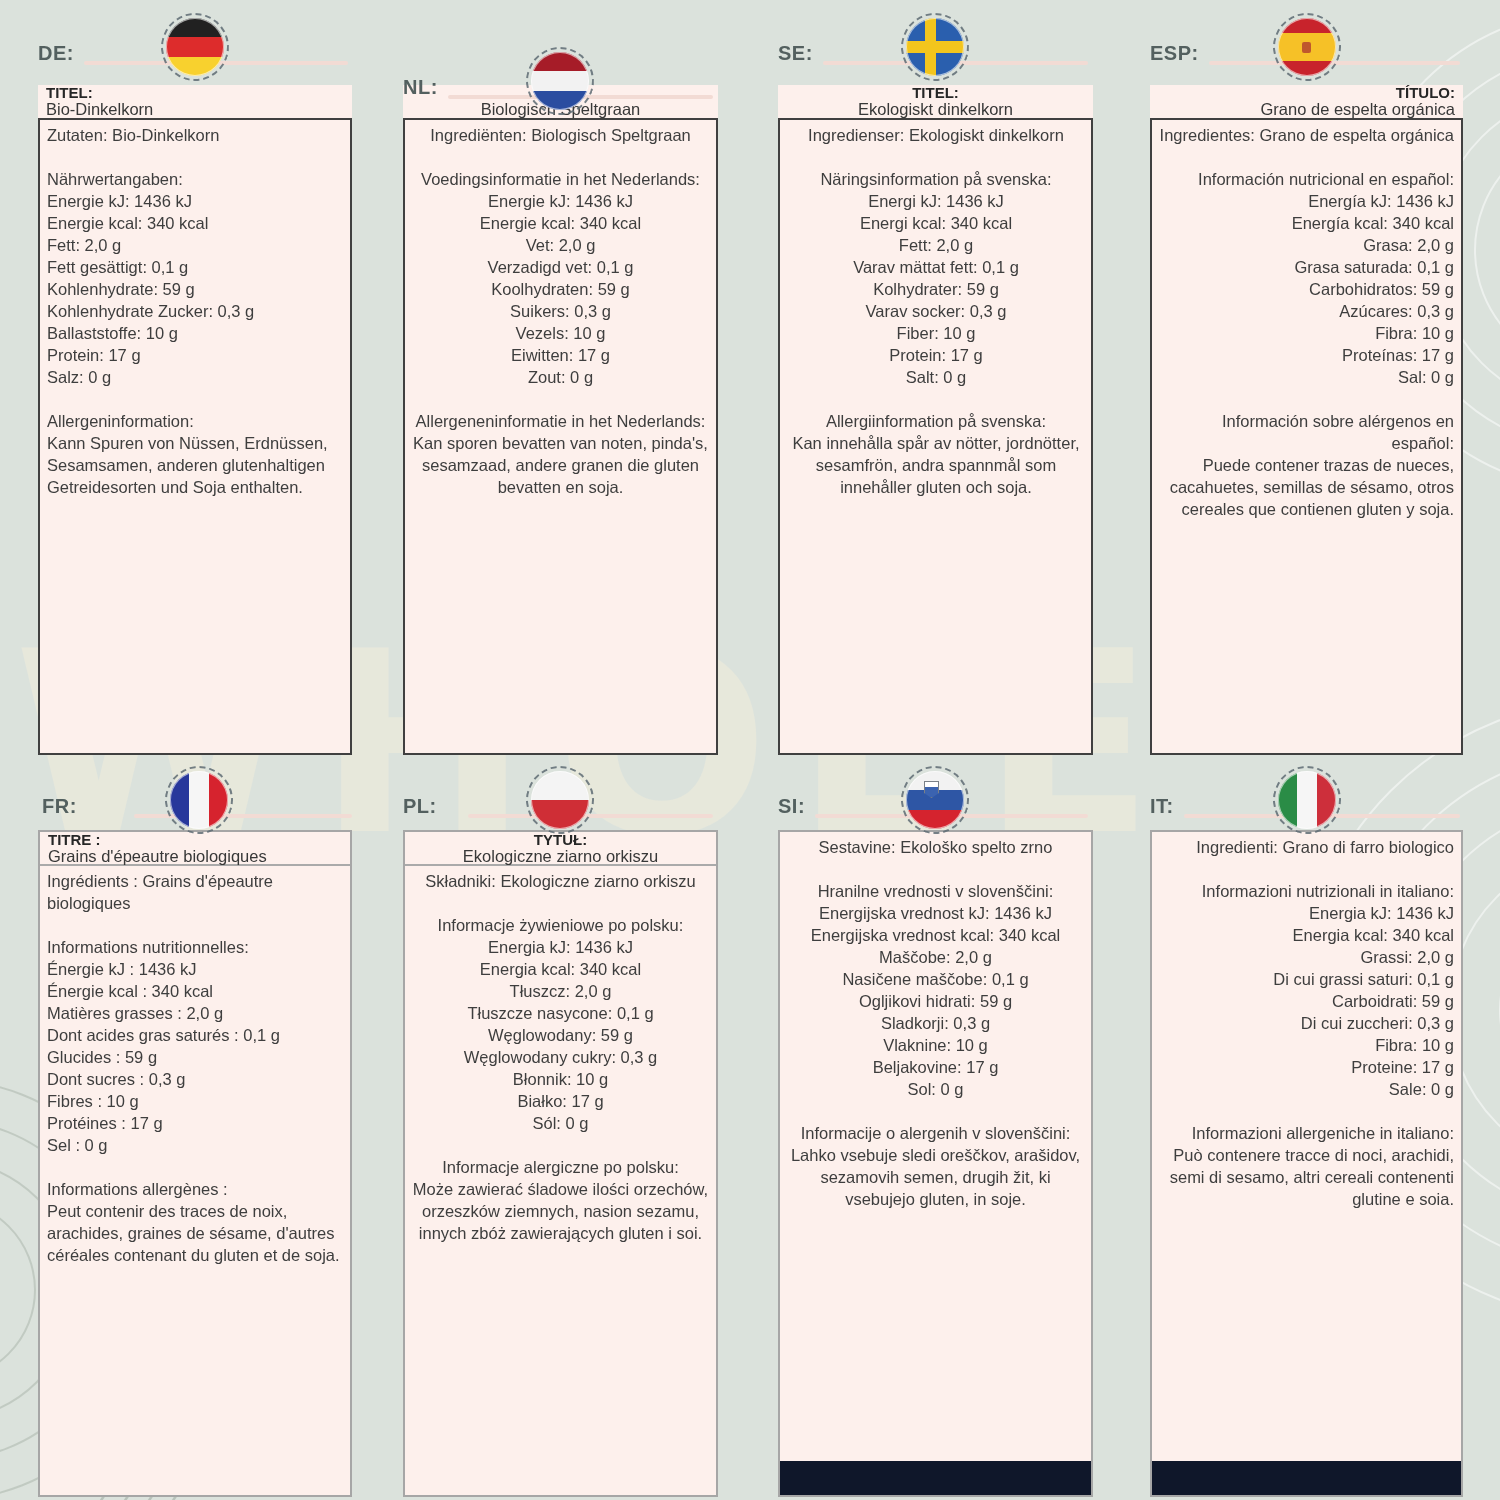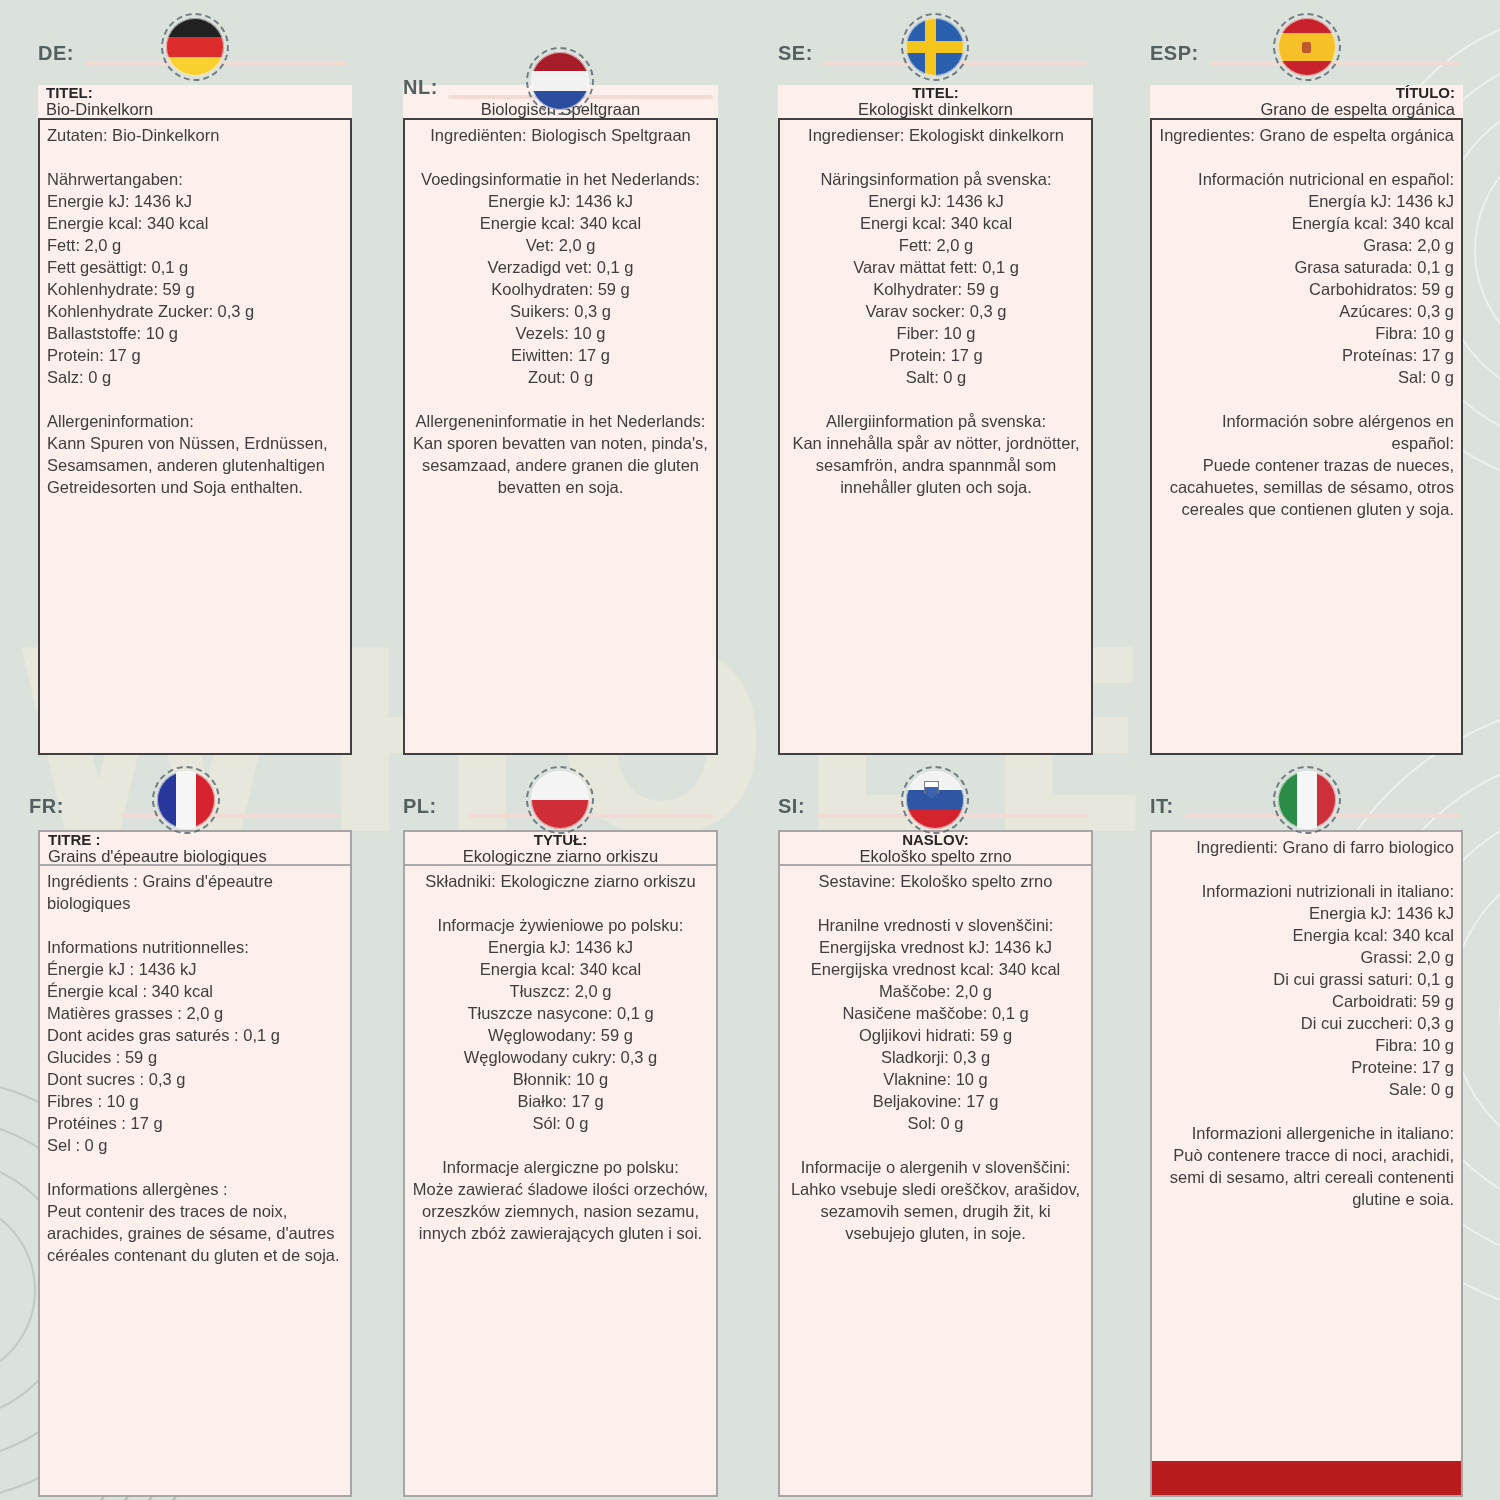"FR:" div.lang-header { left: 29px -> 42px }
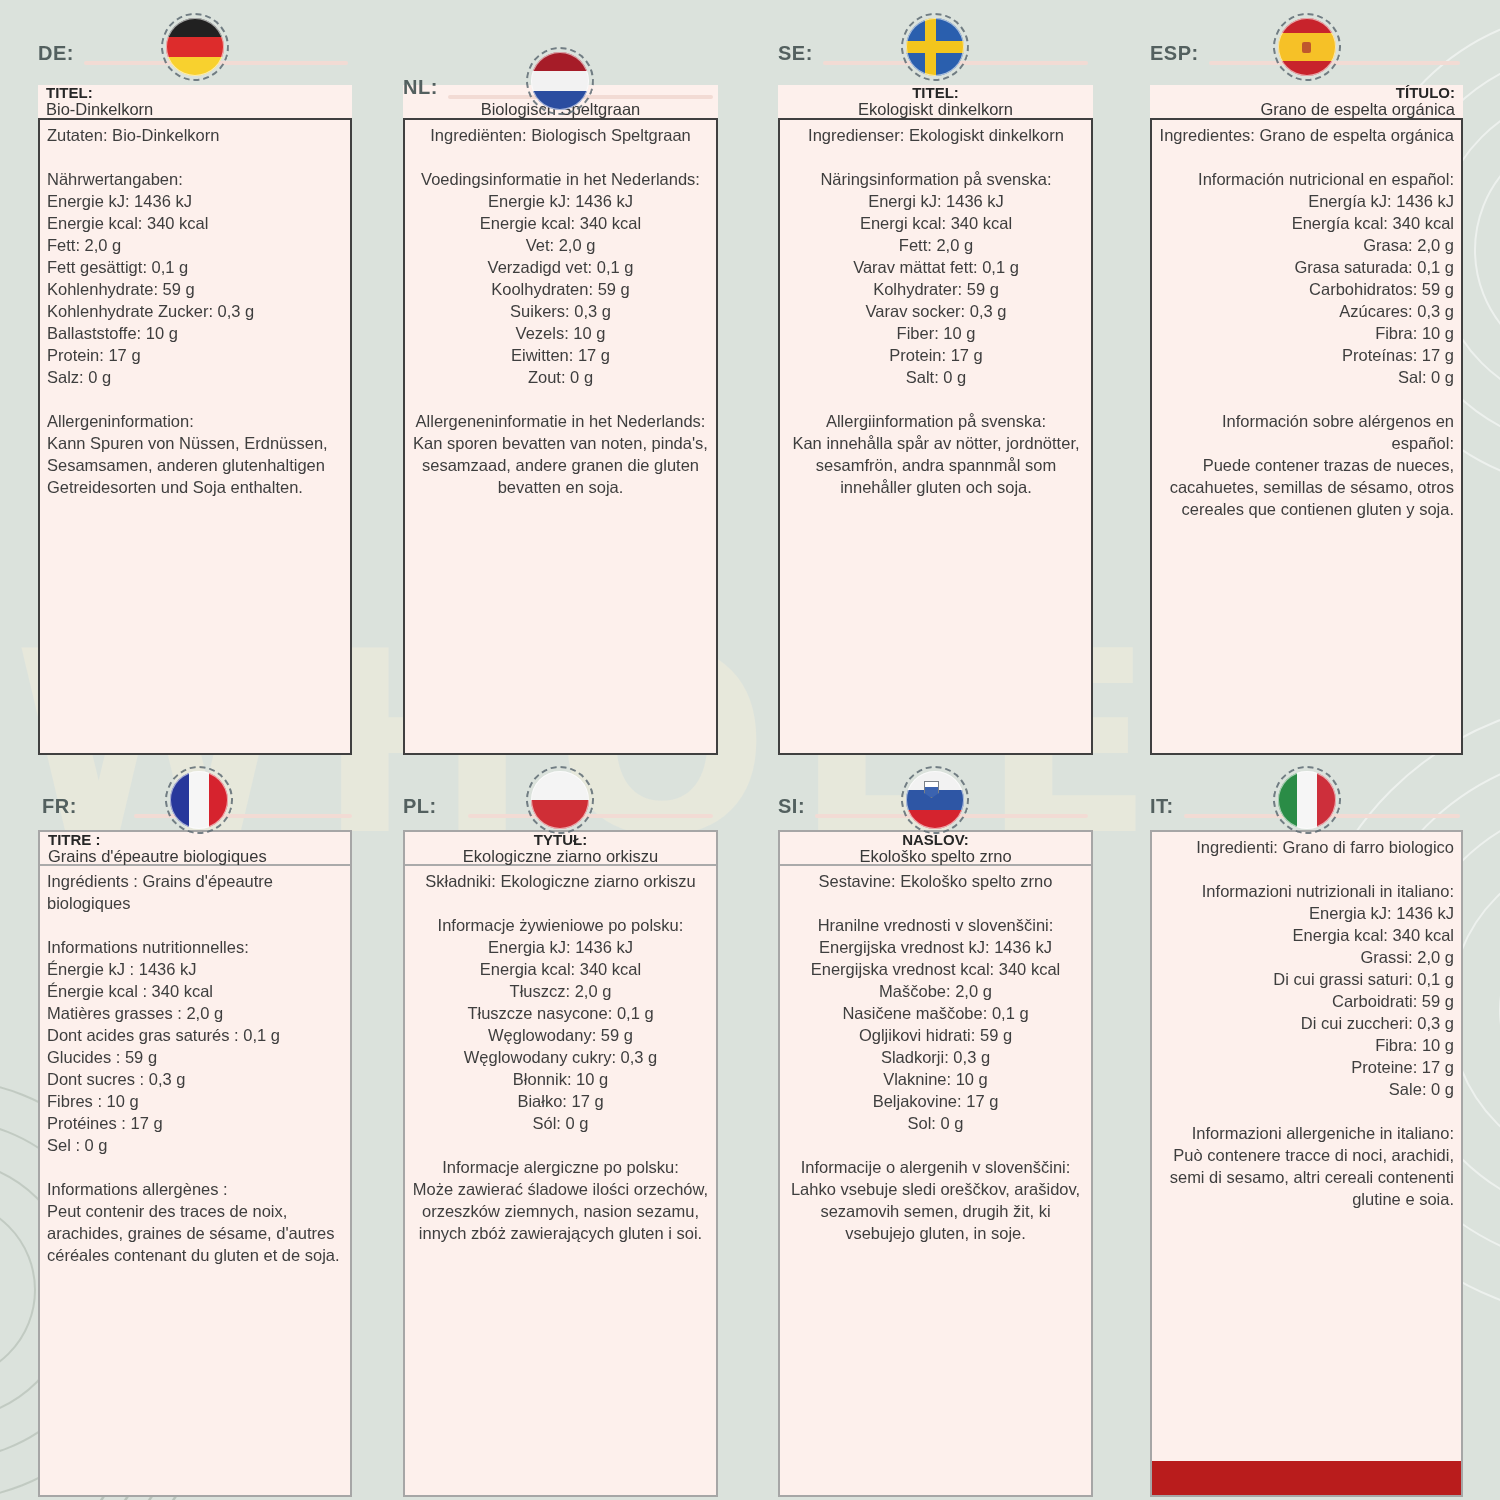"TITRE :" .row-bottom { background: #b91c1c -> #0f172a }
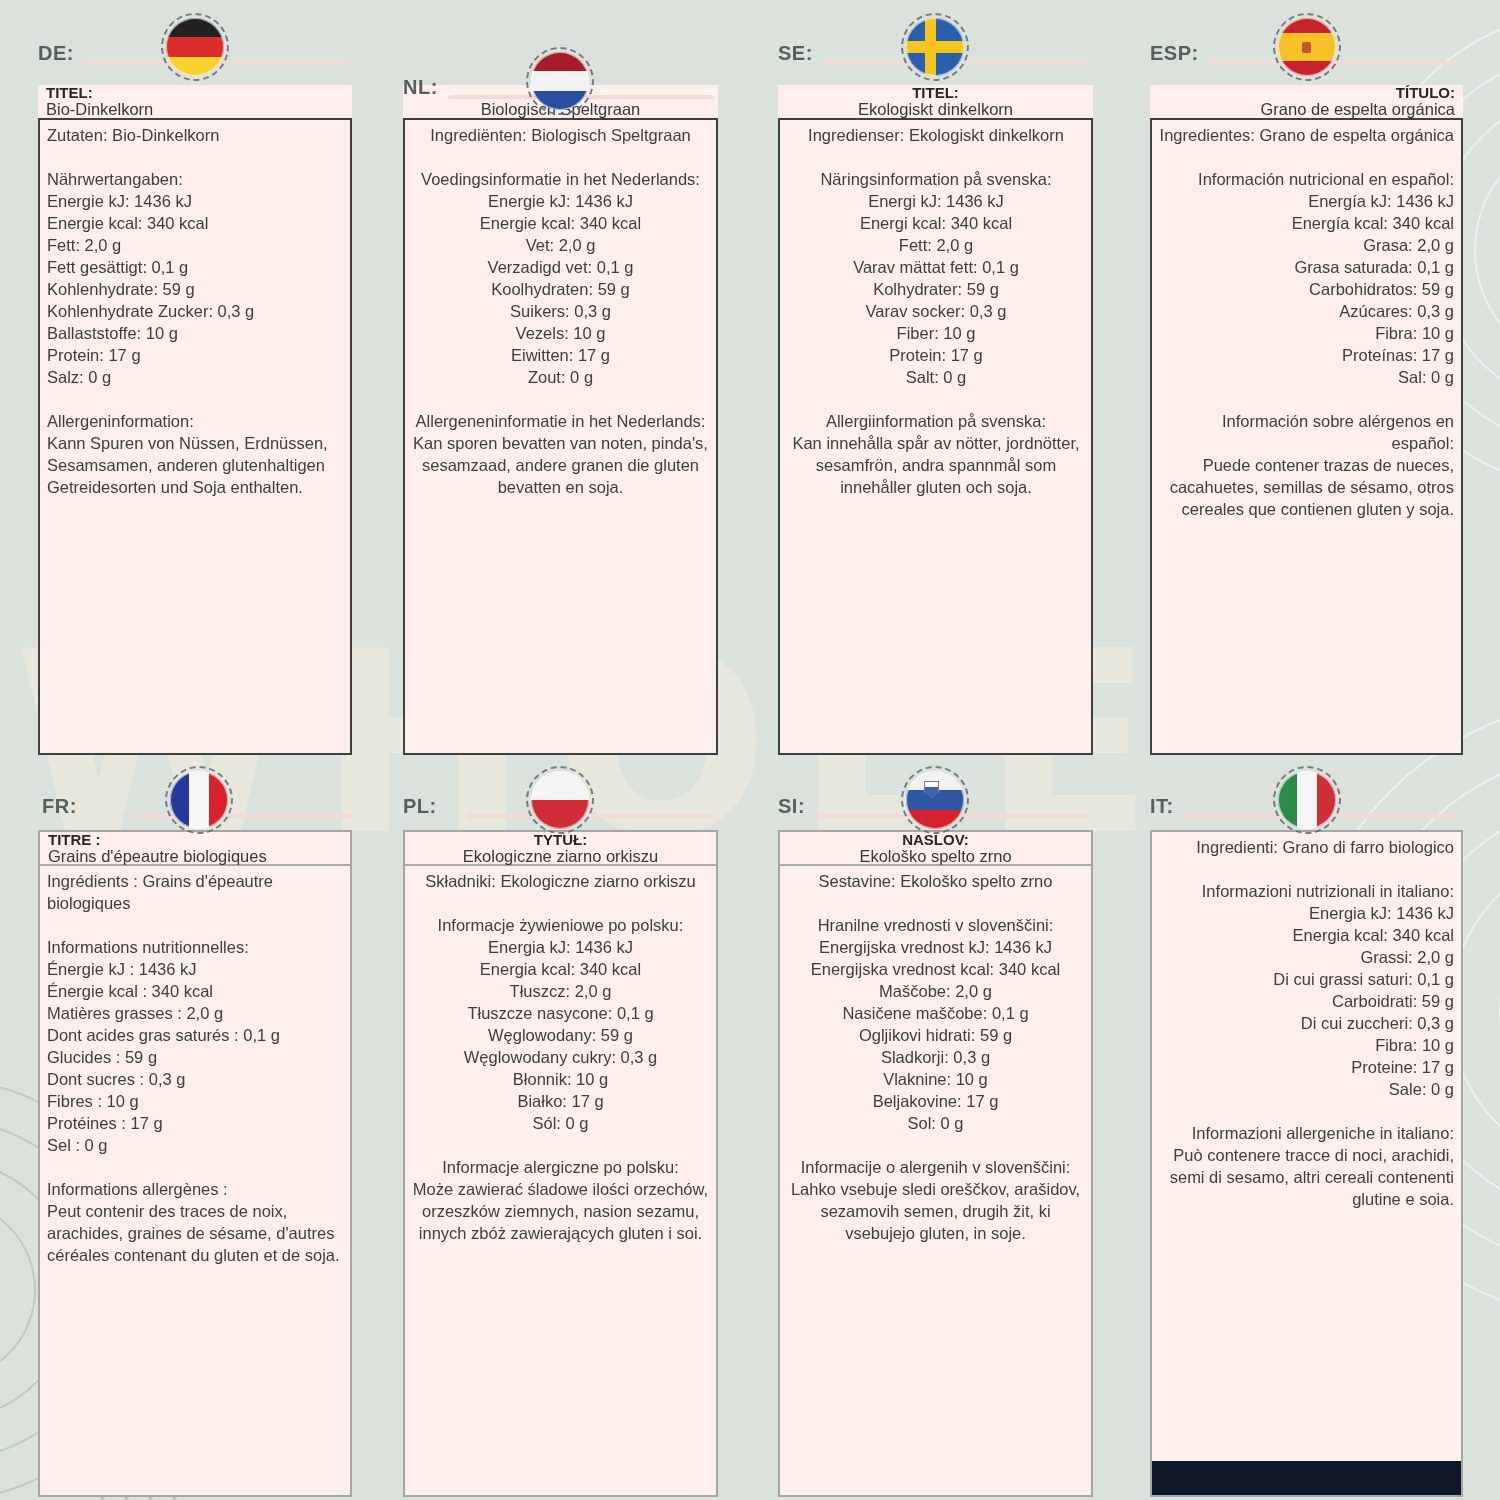"NASLOV:" div.title-strip { html: <div> <div>NASLOV:</div> <div>Ekološko spelto zrno</div> </div> -> none }
